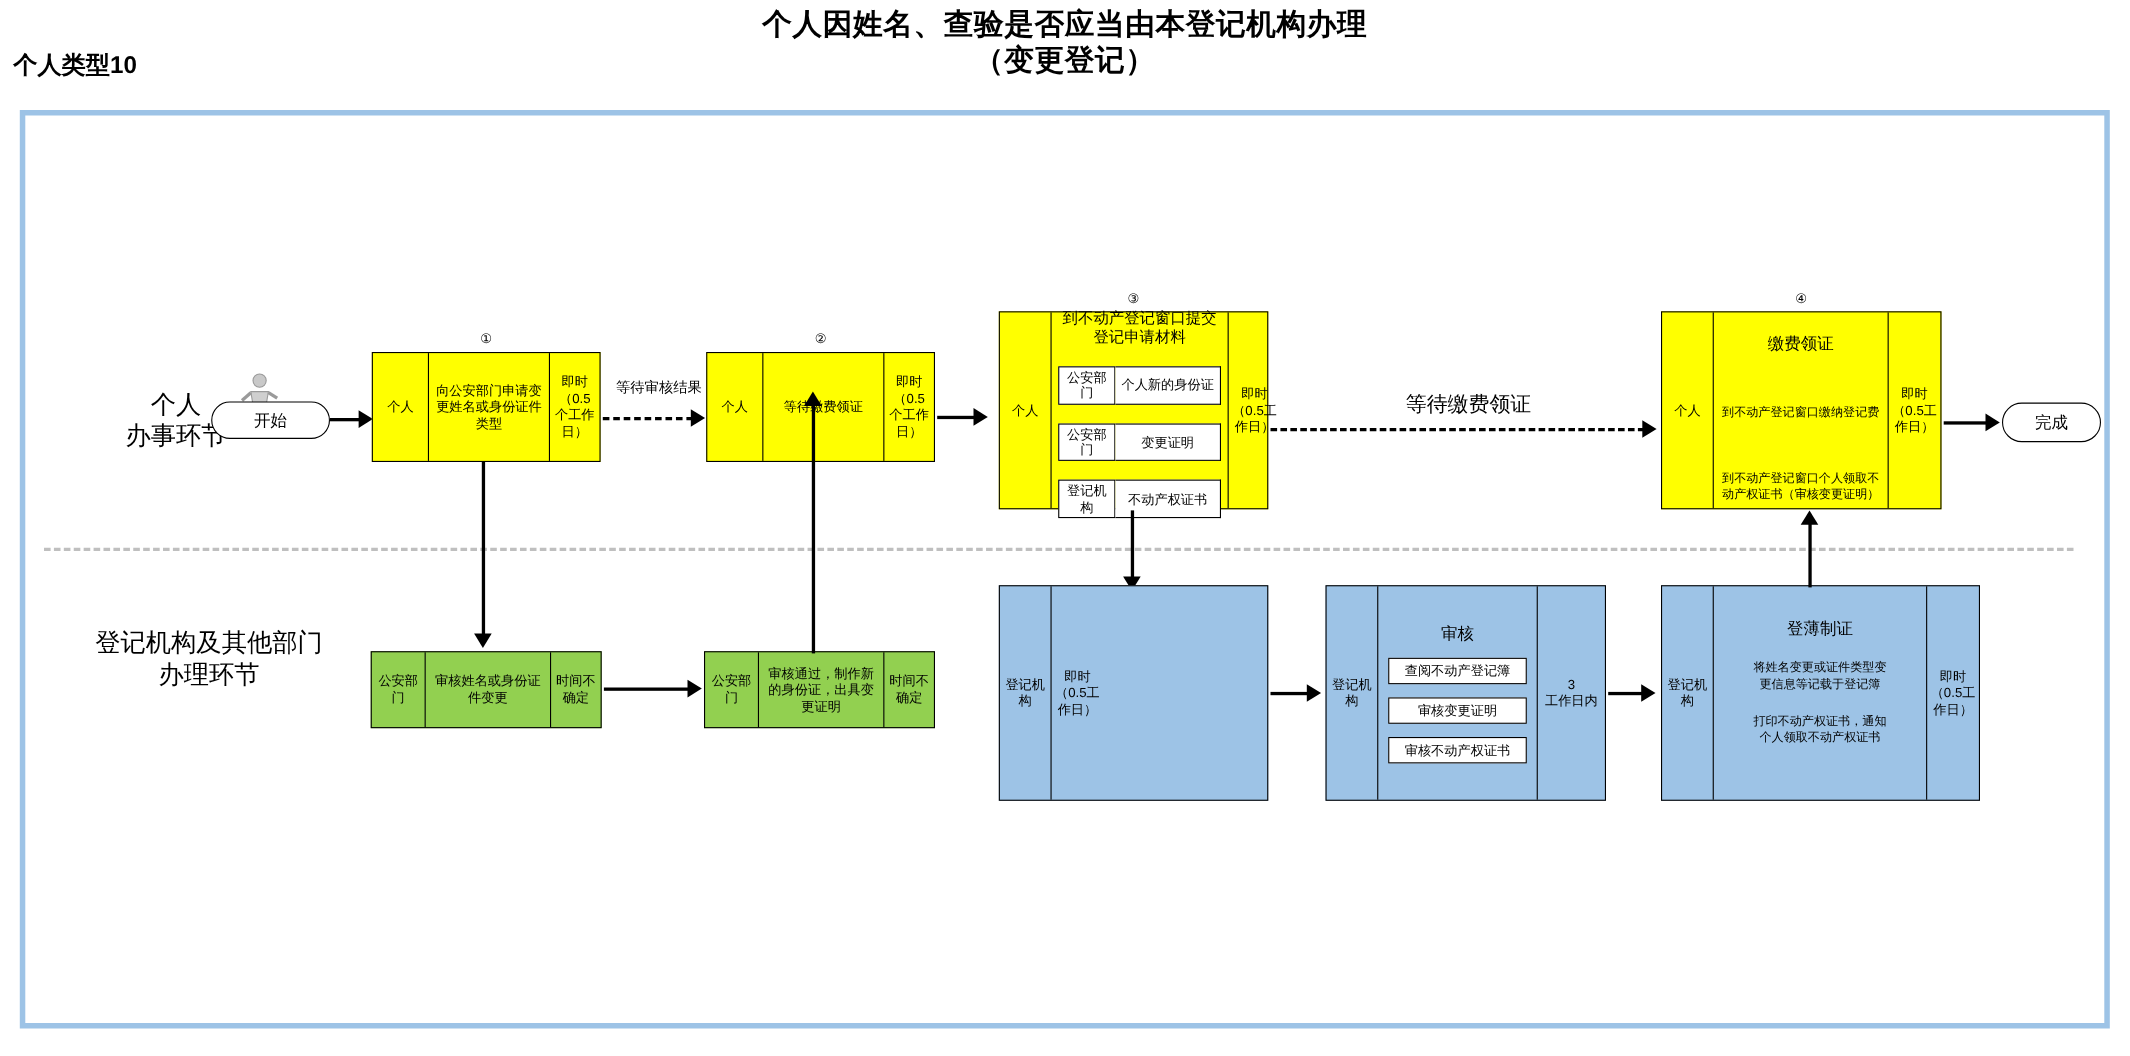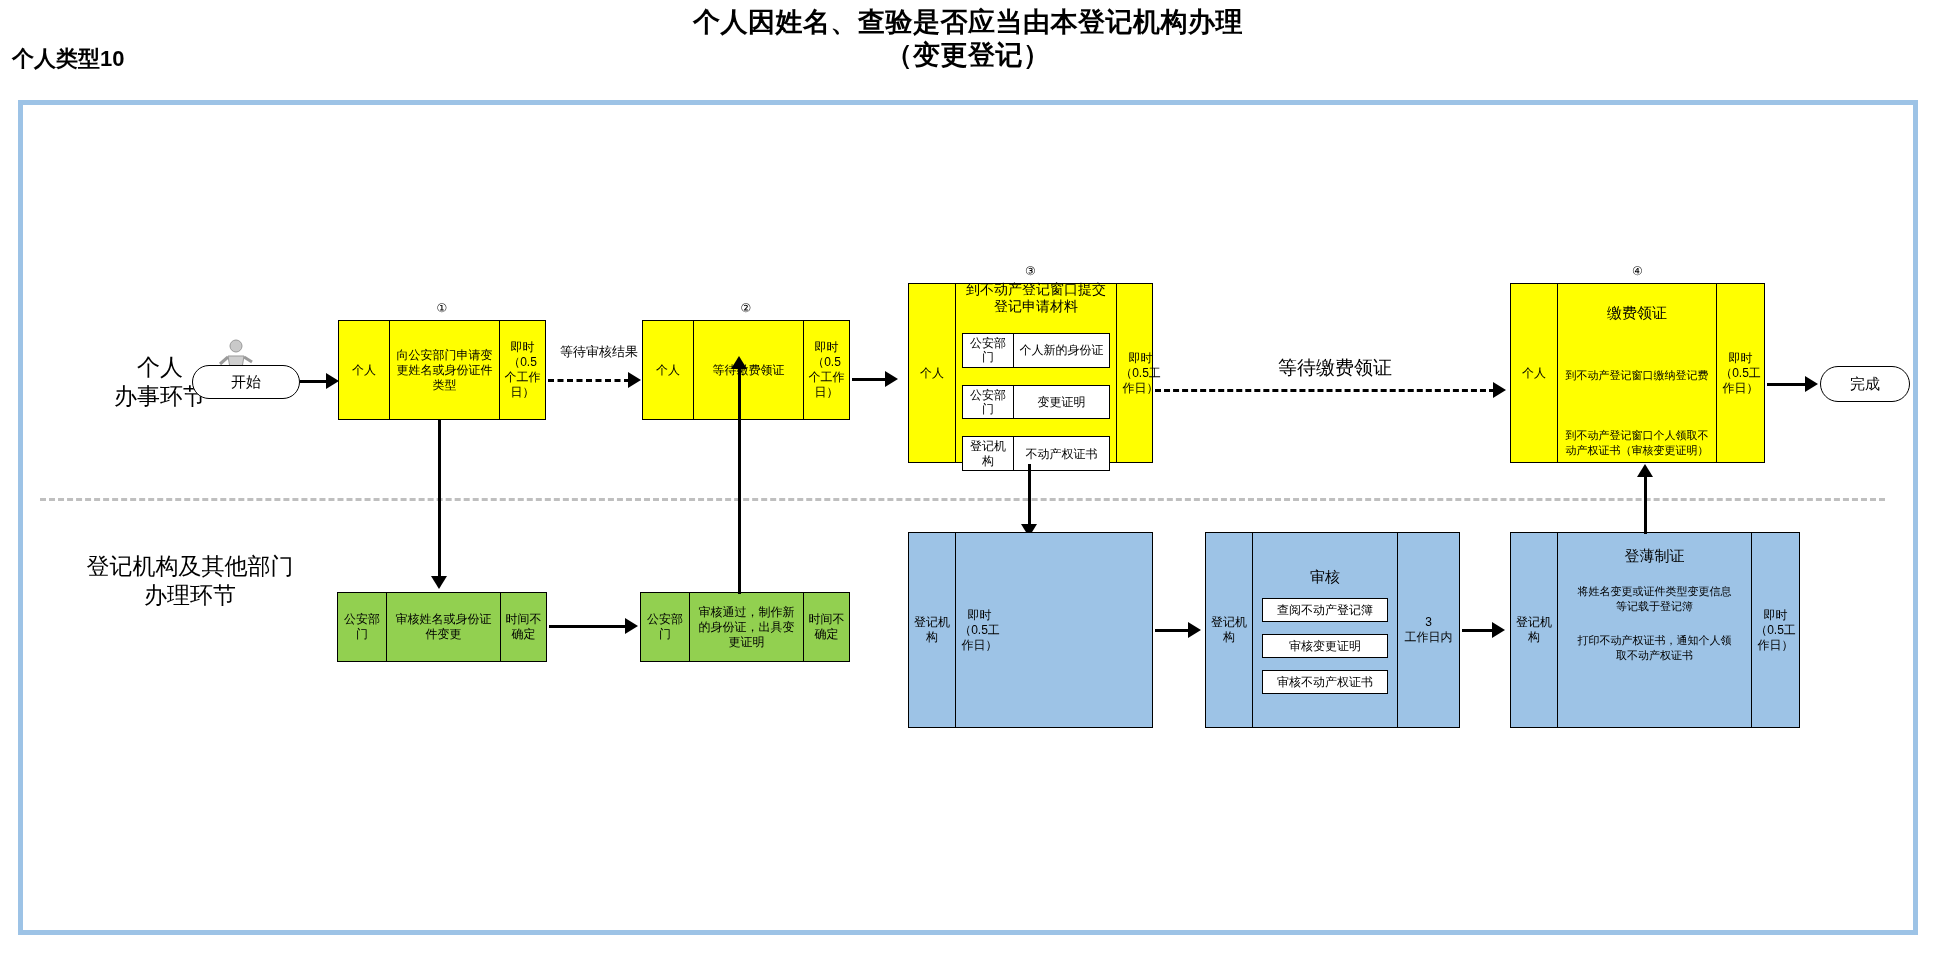"登记机构及其他部门" #lane-label-agency { top: 552px -> 570px }
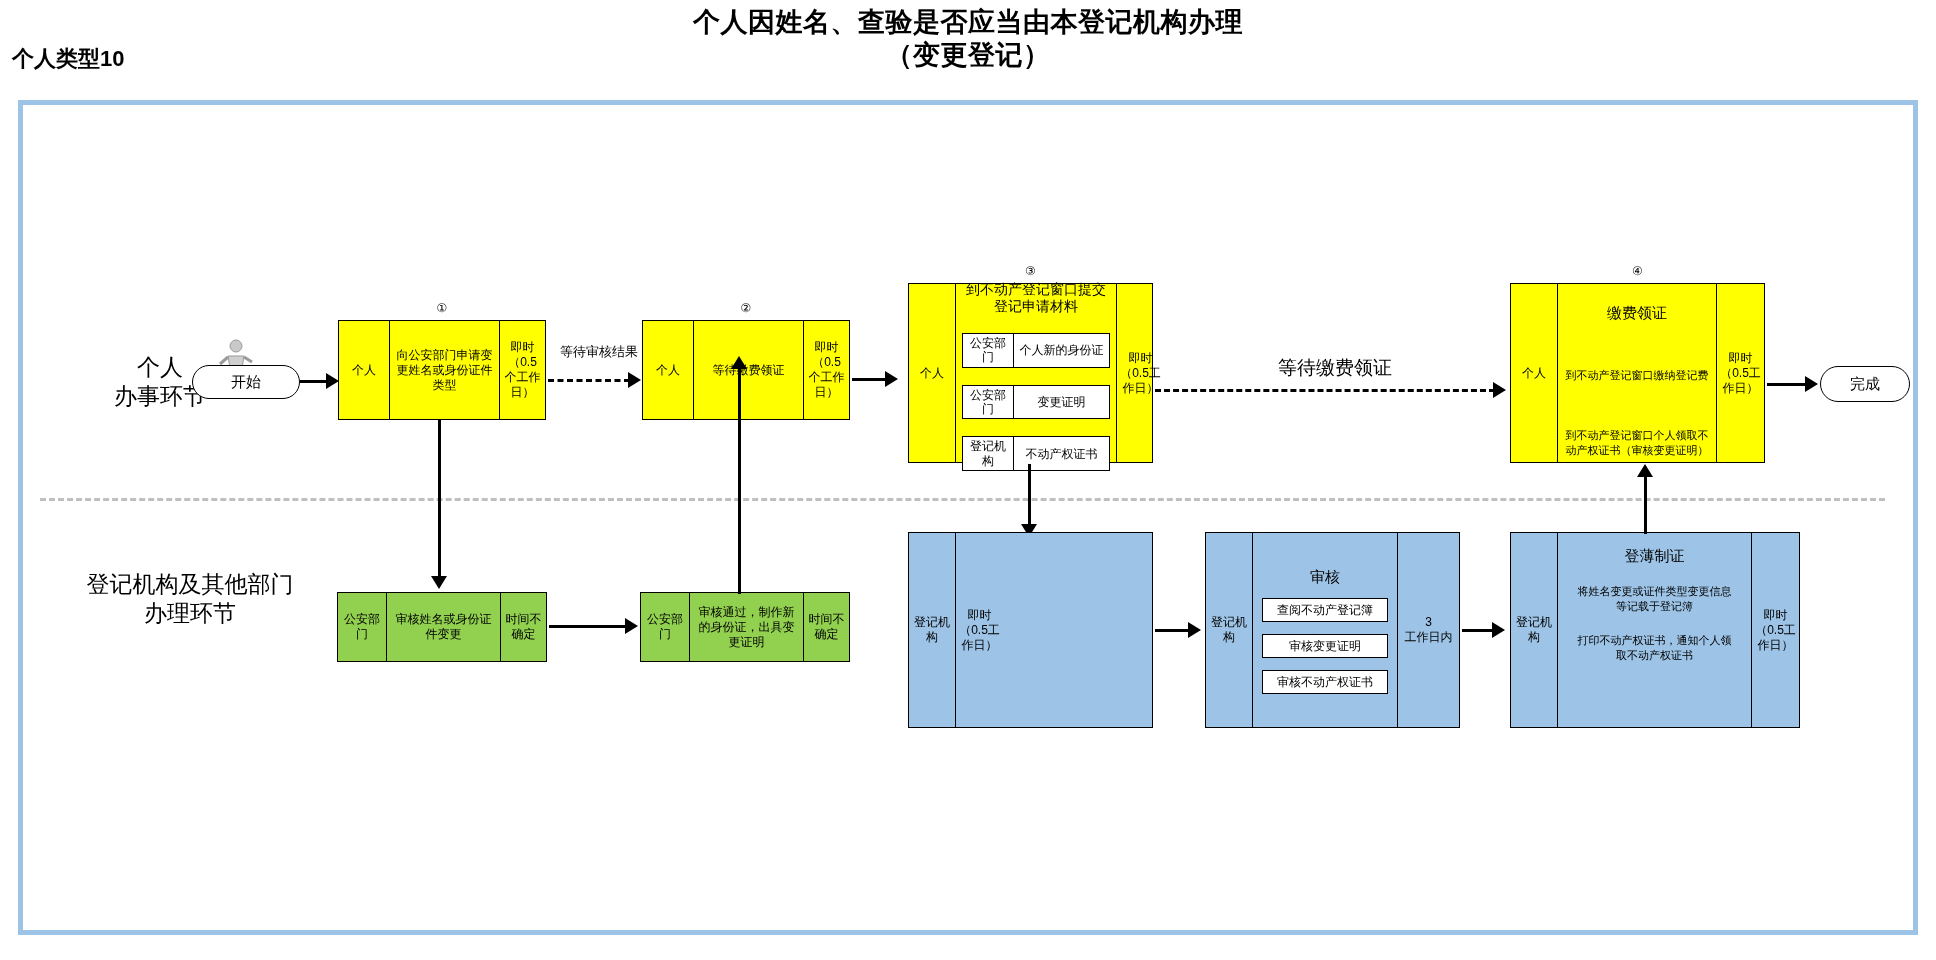"登薄制证" div.cell { padding: 0 -> 16px }
